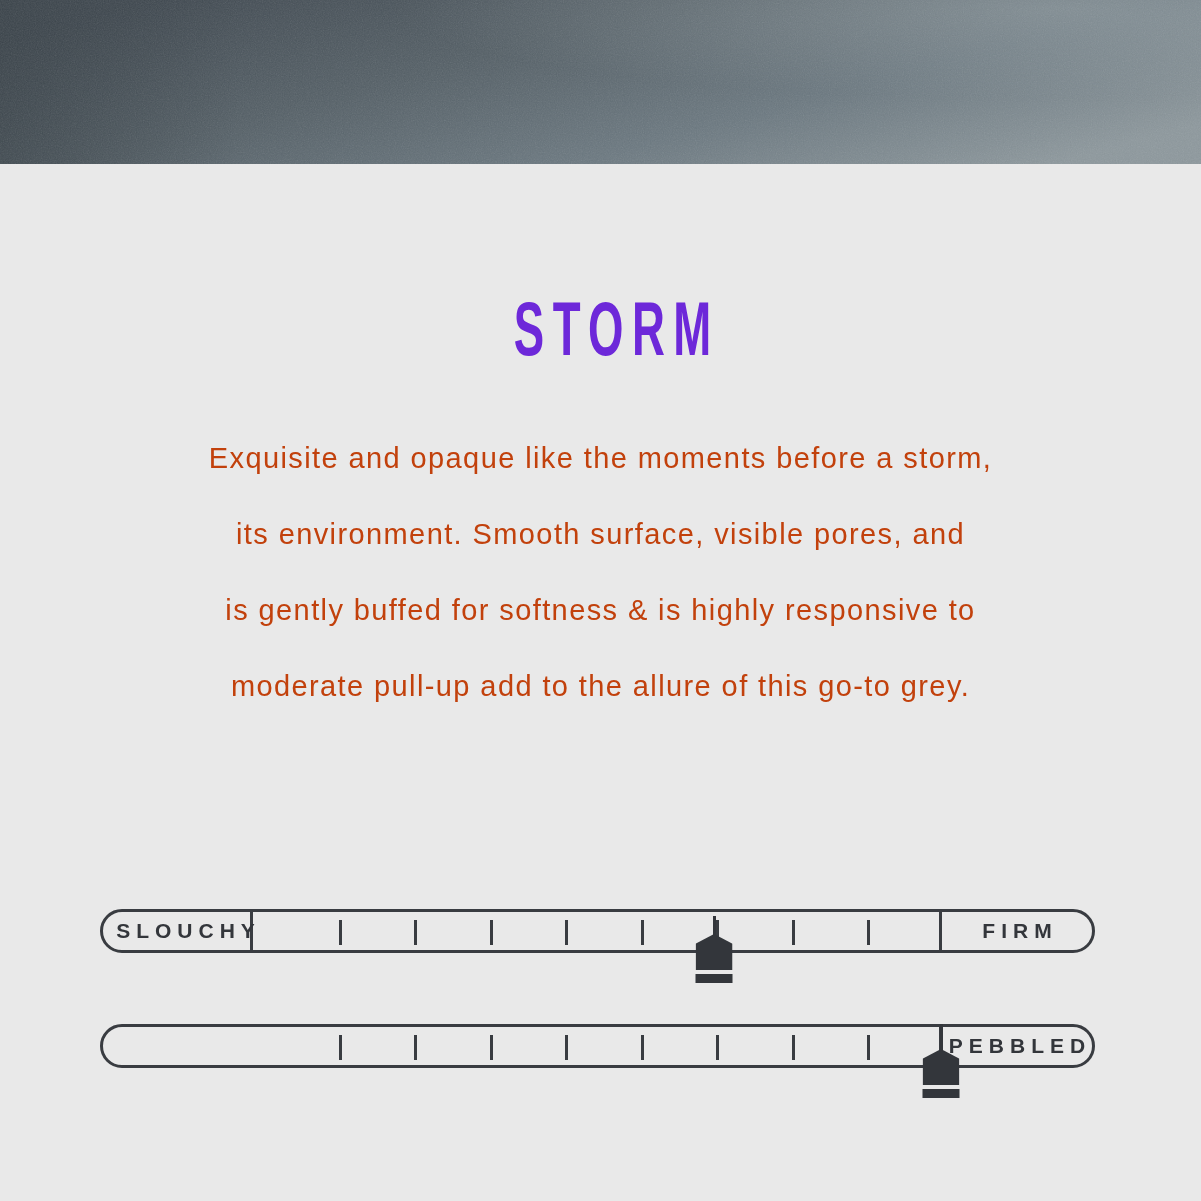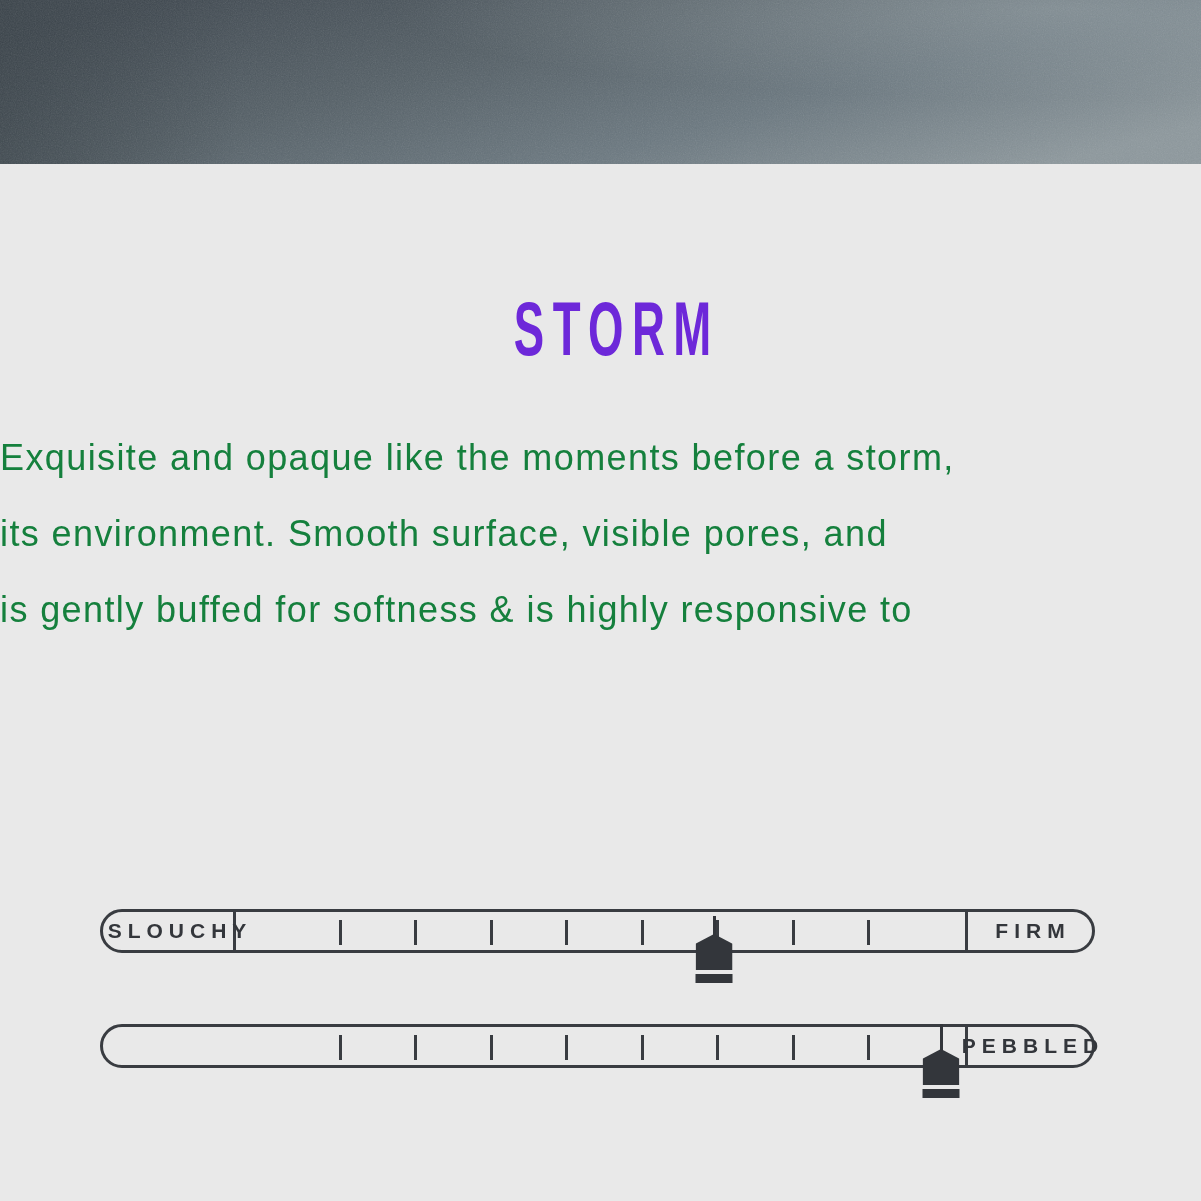"Exquisite and opaque like the" .description { color: #15803d -> #c2410c; font-size: 36px -> 29px; text-align: none -> center }
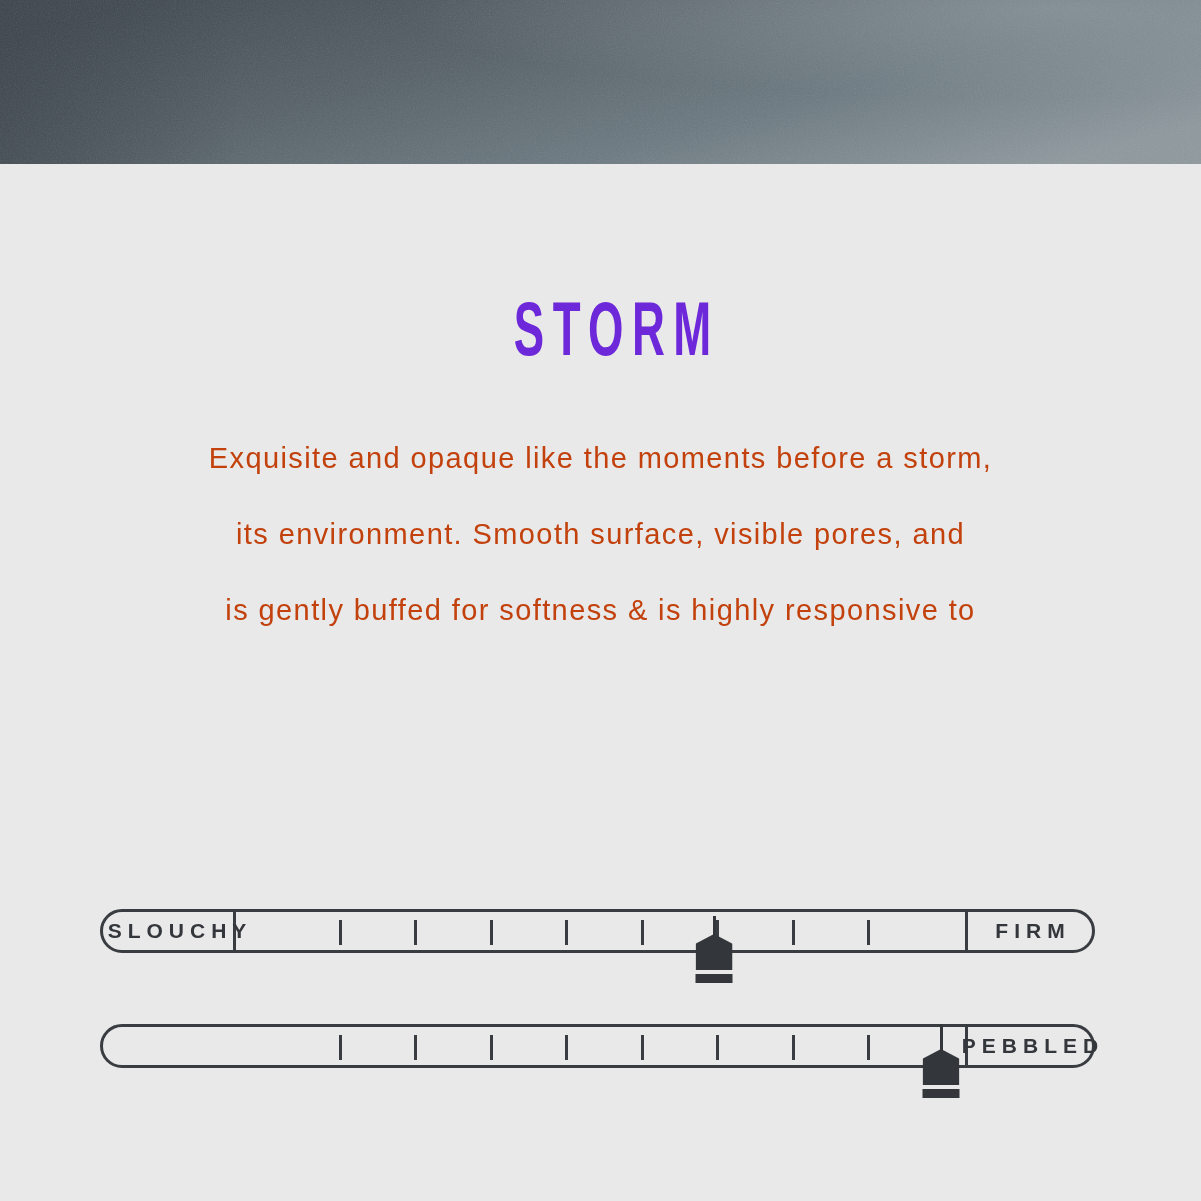"moderate pull-up add to the" div.line { html: none -> <div>moderate pull-up add to the allure of this go-to grey.</div> }
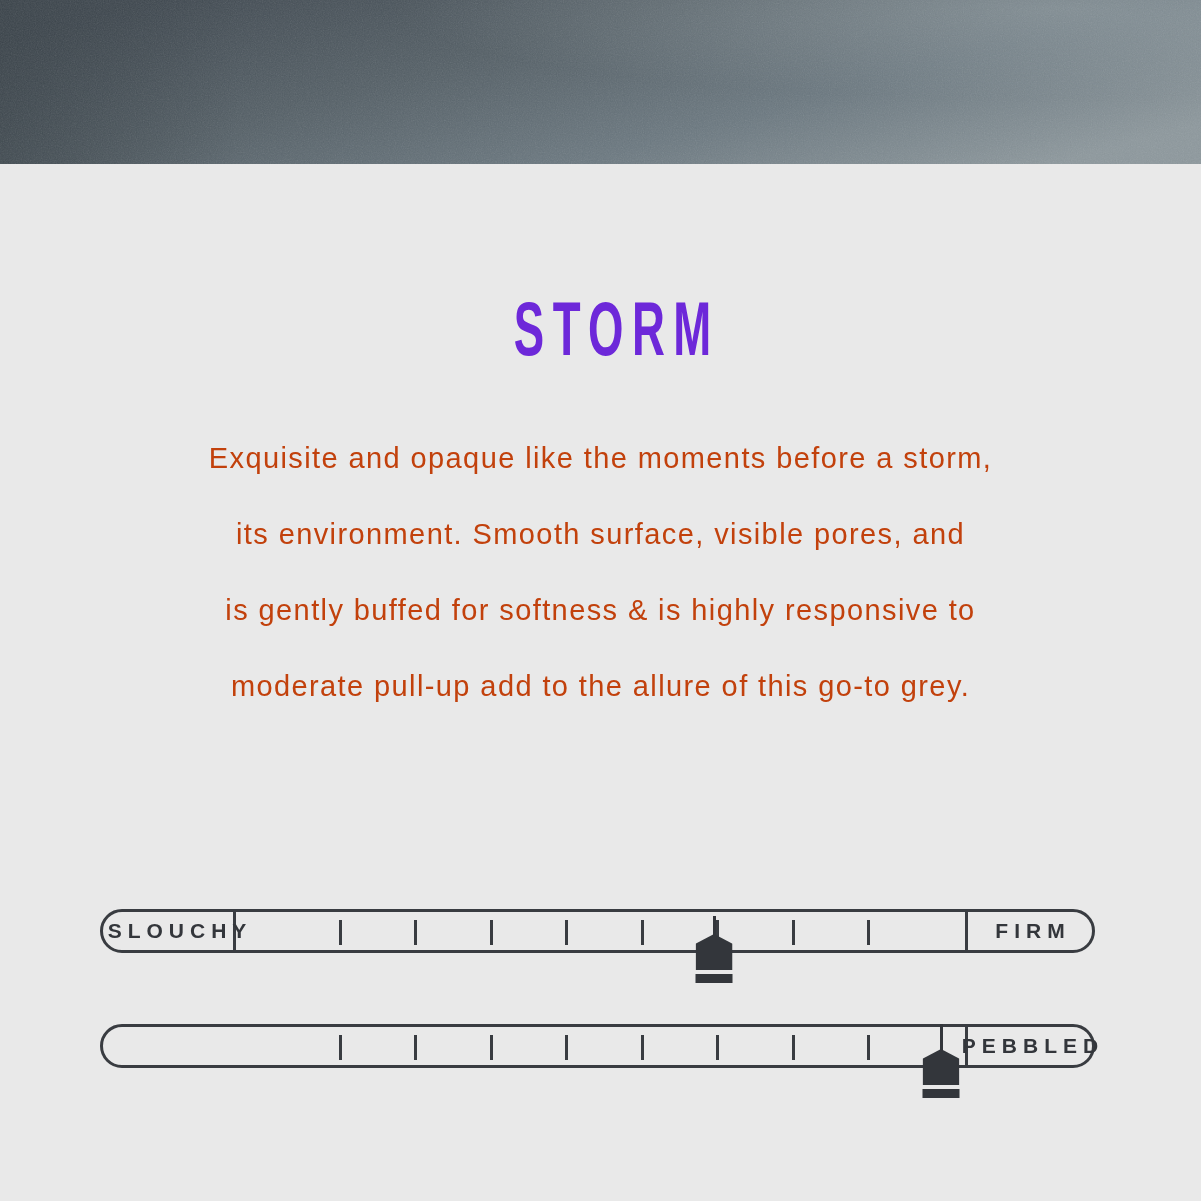"SLOUCHY" .section-left { width: 133px -> 150px }
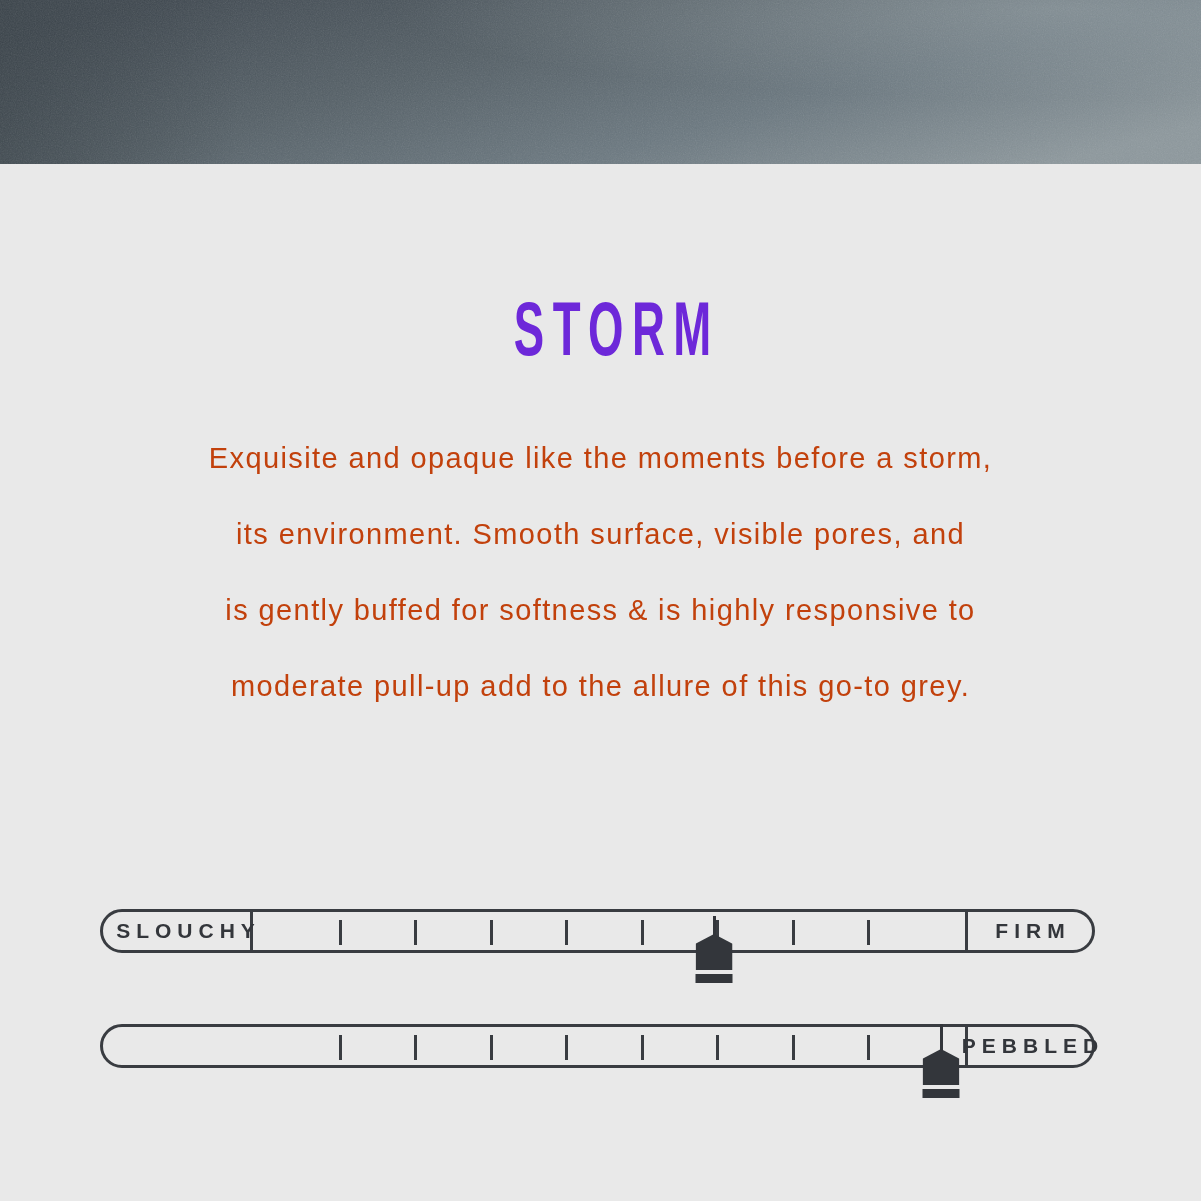"FIRM" .section-right { width: 127px -> 153px }
